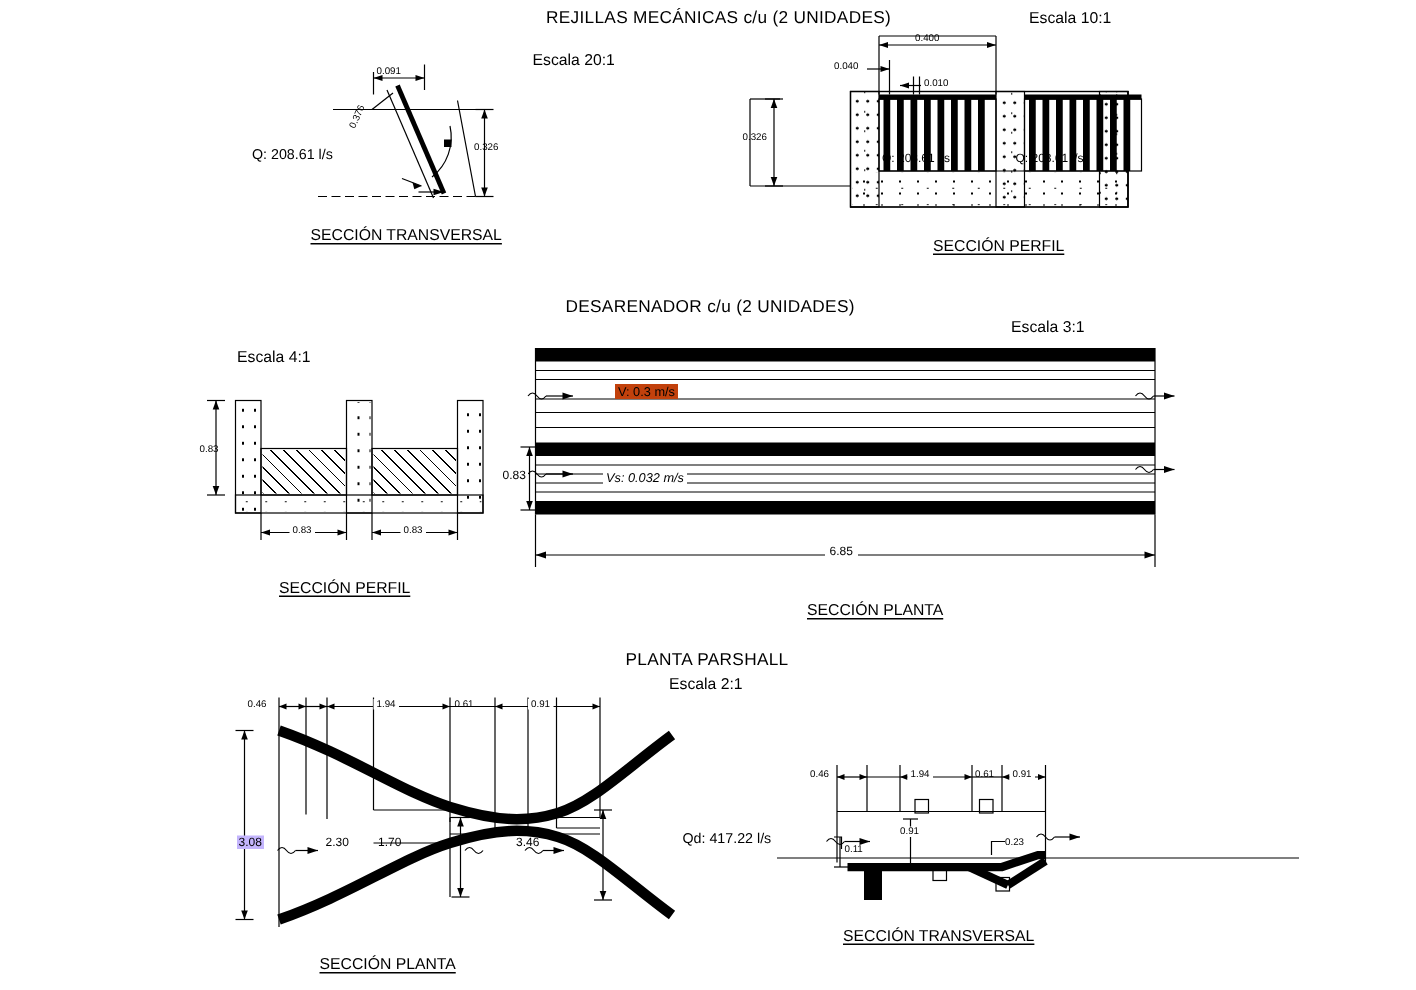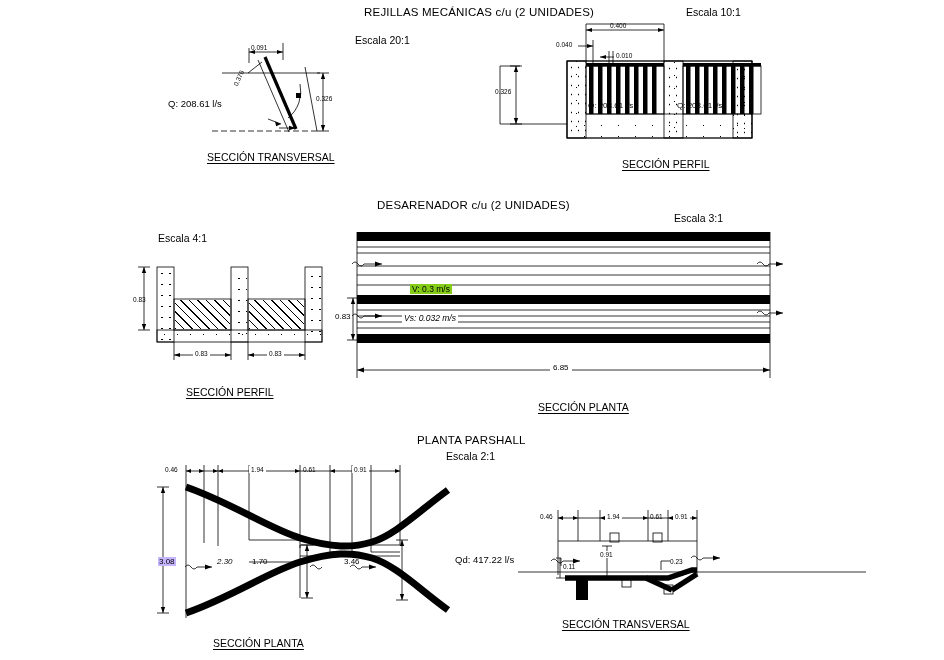"V: 0.3 m/s" div.lbl { background: #84cc16 -> #c2410c; margin-top: 28px -> none }
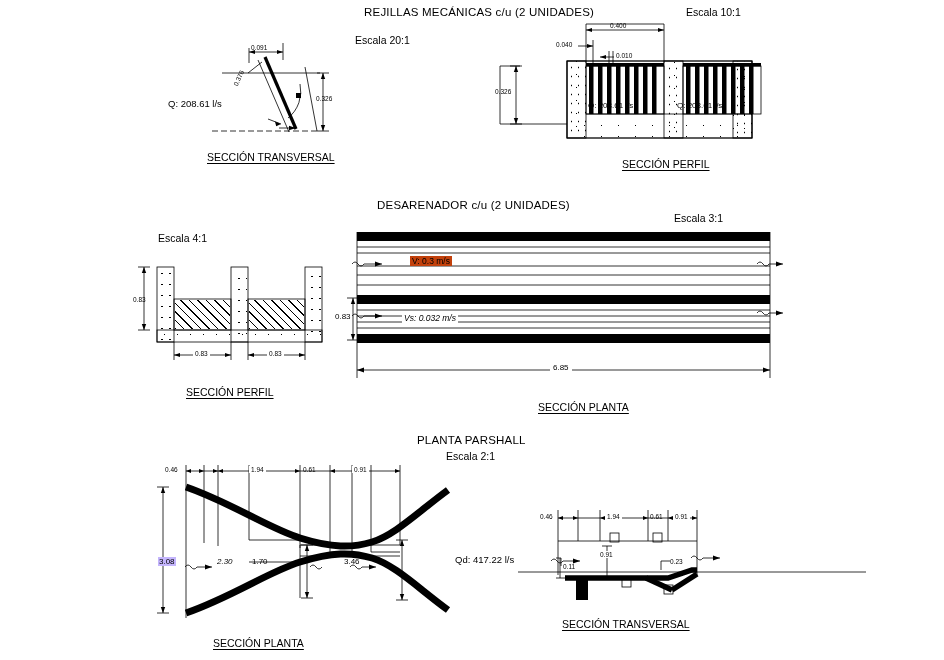"2.30" div.lbl { font-style: italic -> none }
